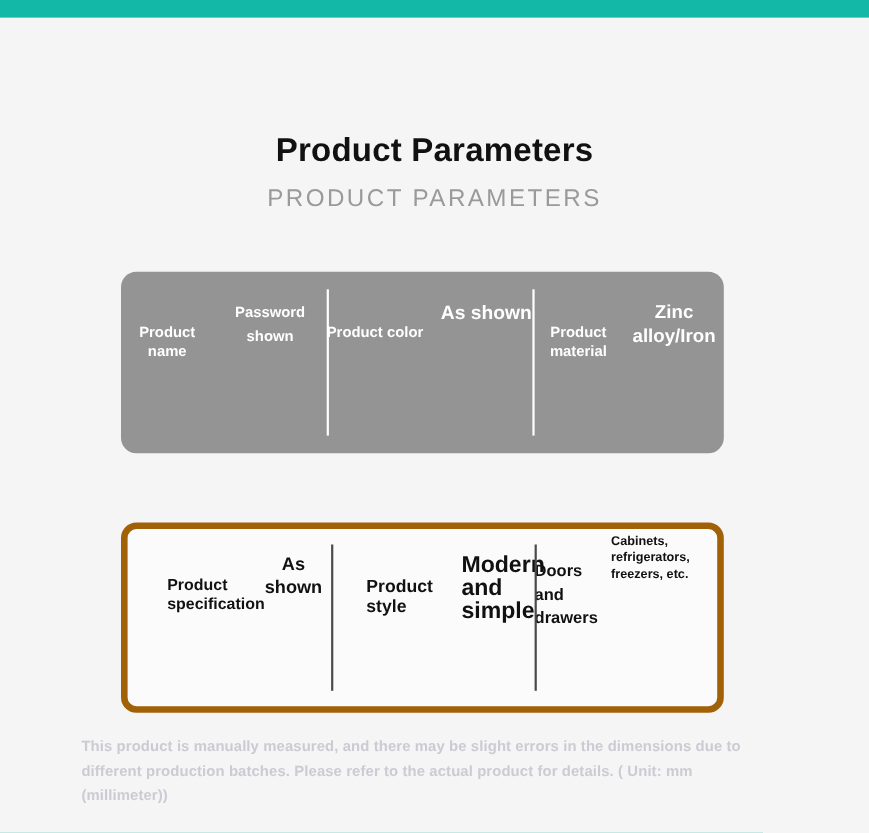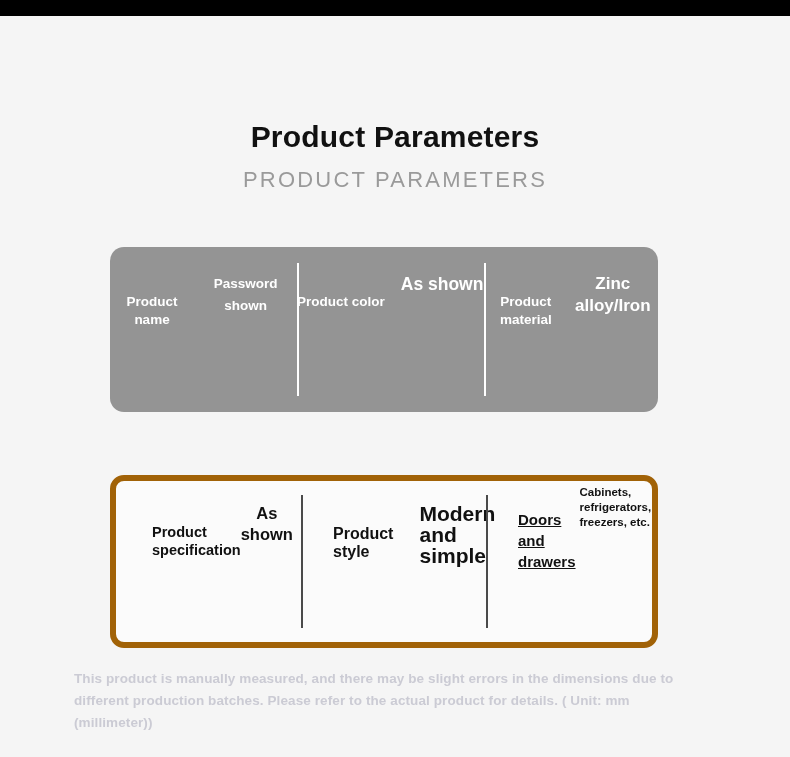"Product Parameters" .page { background: #000000 -> #14b8a6 }
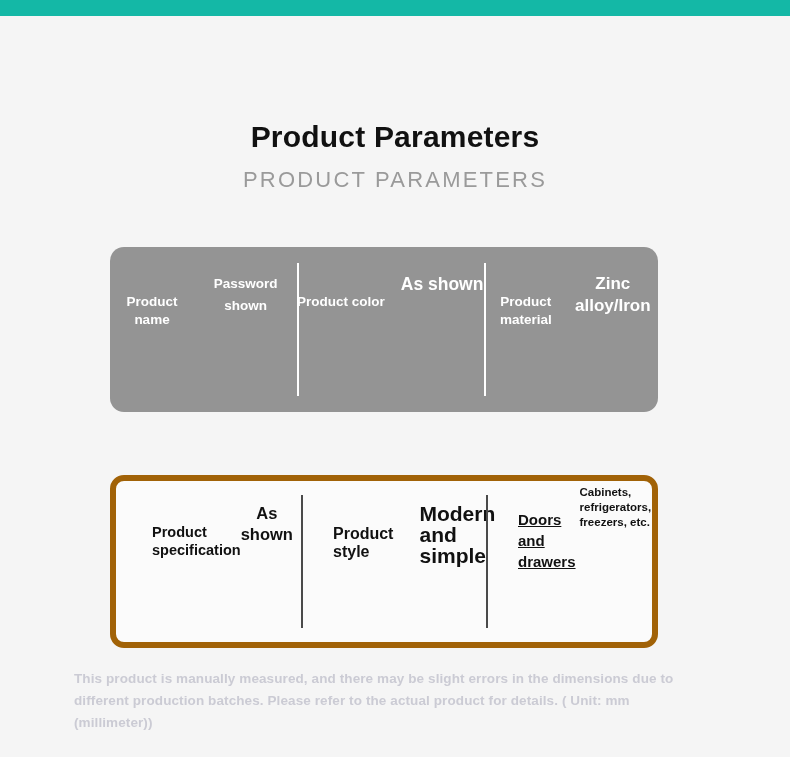"Doors and drawers" .panel-light .col-3 .value { padding-left: 32px -> none; text-decoration: underline -> none }
